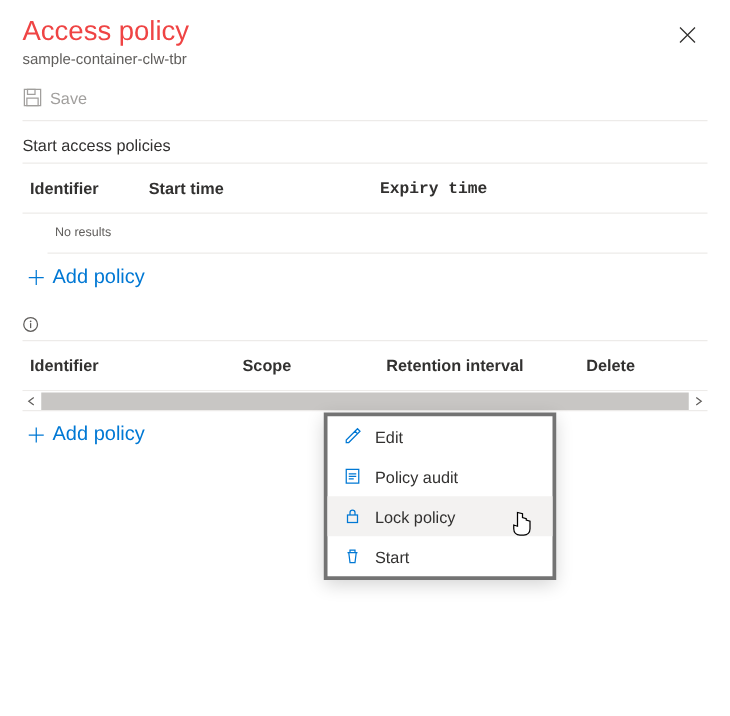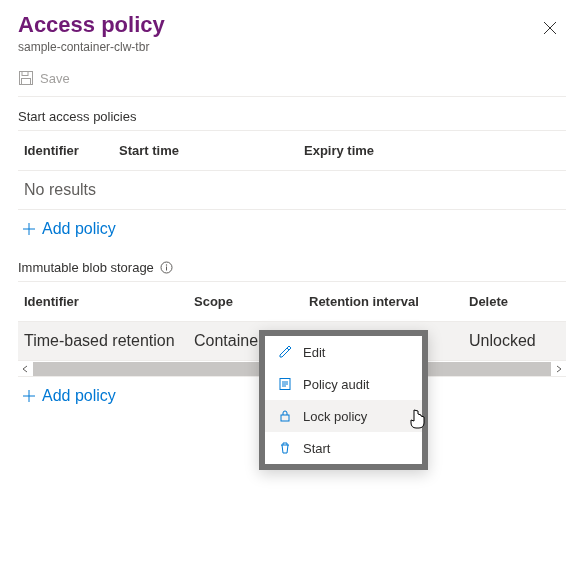"Access policy" .title { color: #701a75 -> #ef4444; font-weight: 700 -> 400 }
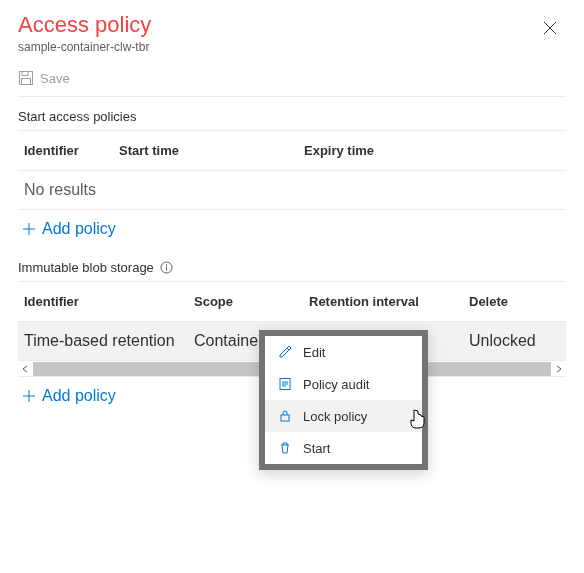"Expiry time" .sap .c3 { font-family: none -> Liberation Mono, monospace }
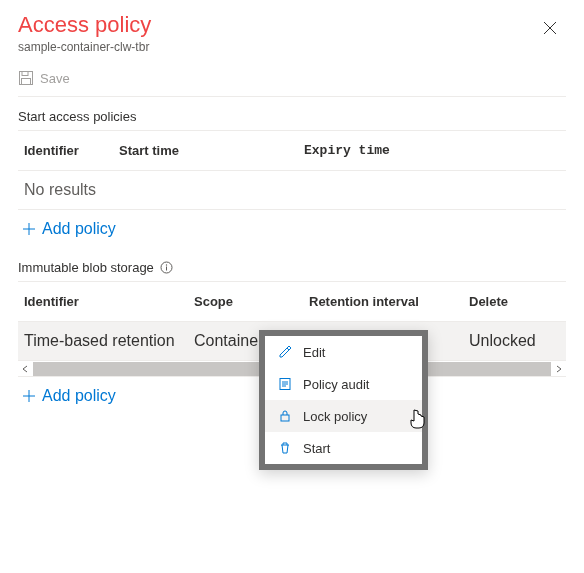"No results" .tbl-row { font-size: 16px -> 10px; margin-left: none -> 20px }
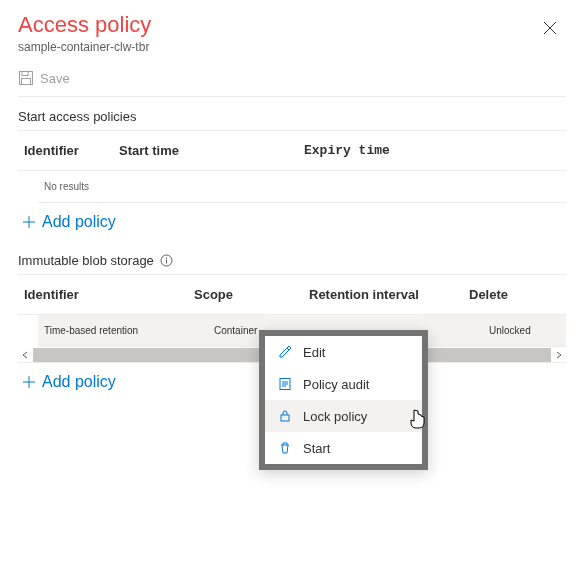"Immutable blob storage" span { html: <span>Immutable blob storage</span> -> none }
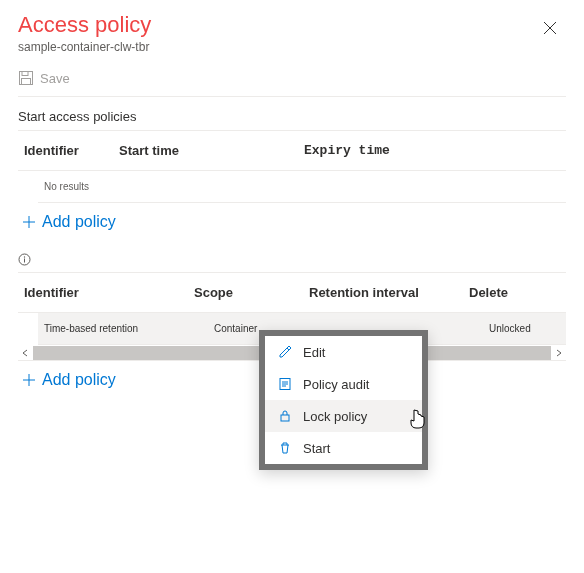"Time-based retention" div.tbl-row { html: <div> <div>Time-based retention</div> <div>Container</div> <div></div> <div>Unlocked</div> </div> -> none }
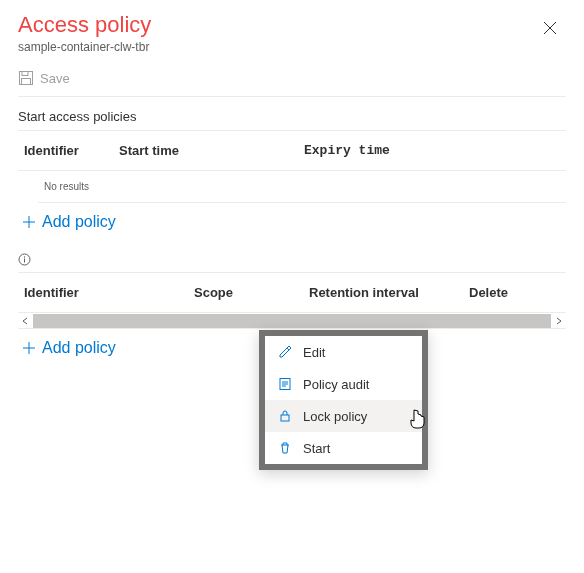"Edit" .ctx-menu { border: 6px solid #737373 -> 3px solid #737373; width: 169px -> 186px }
